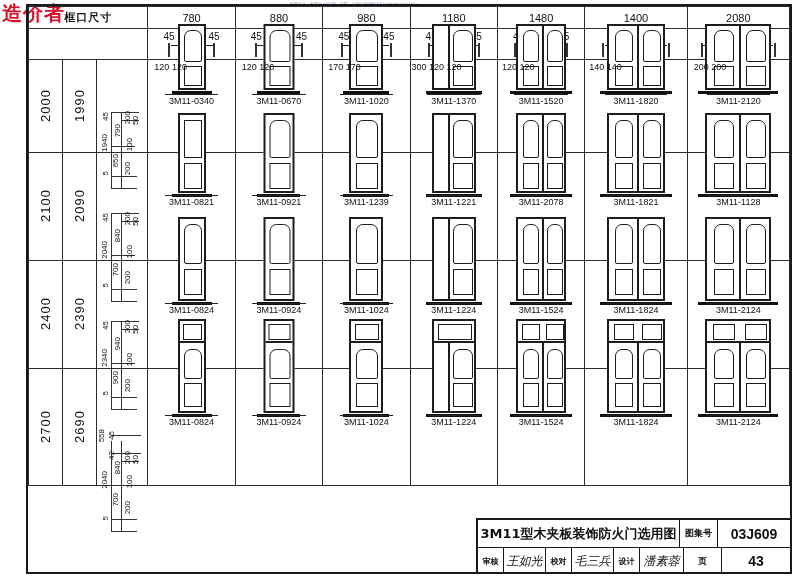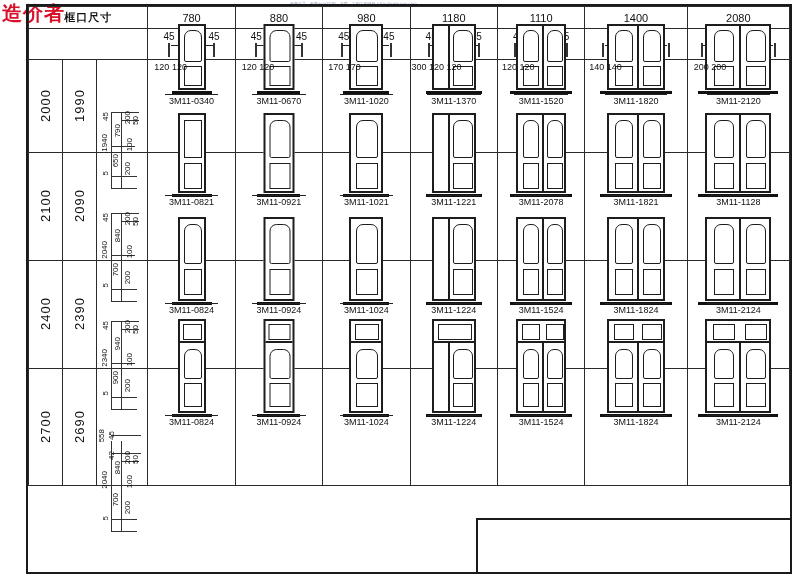"1110" td.hdr-frame { text: 1110 -> 1480 }
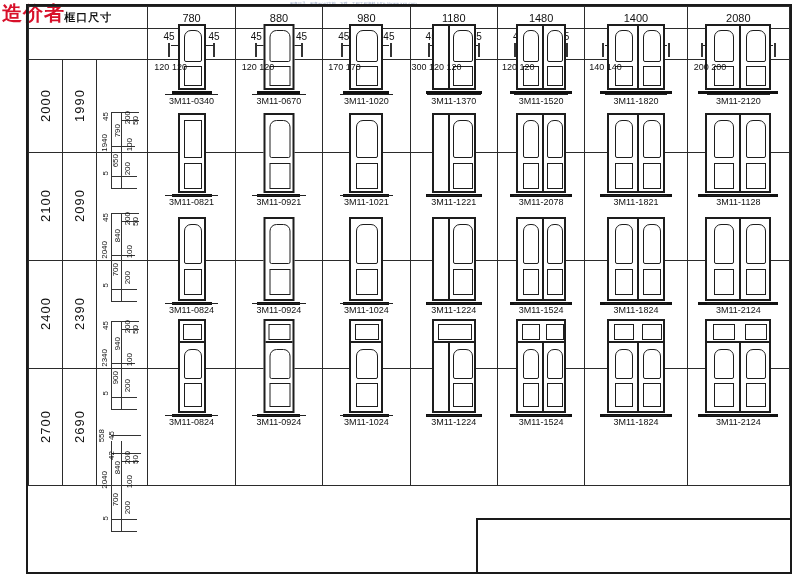"3M11-1021" span { text: 3M11-1021 -> 3M11-1239 }
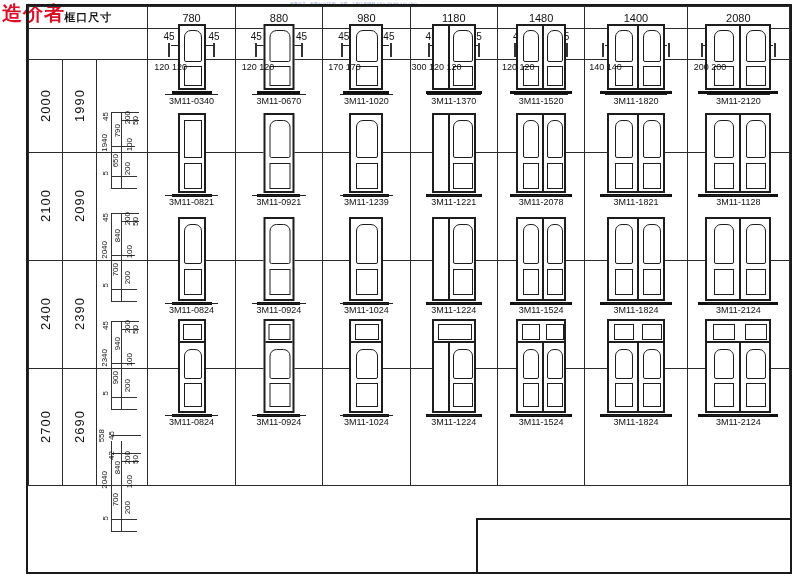"3M11型木夹板装饰防火门选用图" div.tb-top { html: none -> <div> <div>3M11型木夹板装饰防火门选用图</div> <div>图集号</div> <div>03J609</div> </div> }
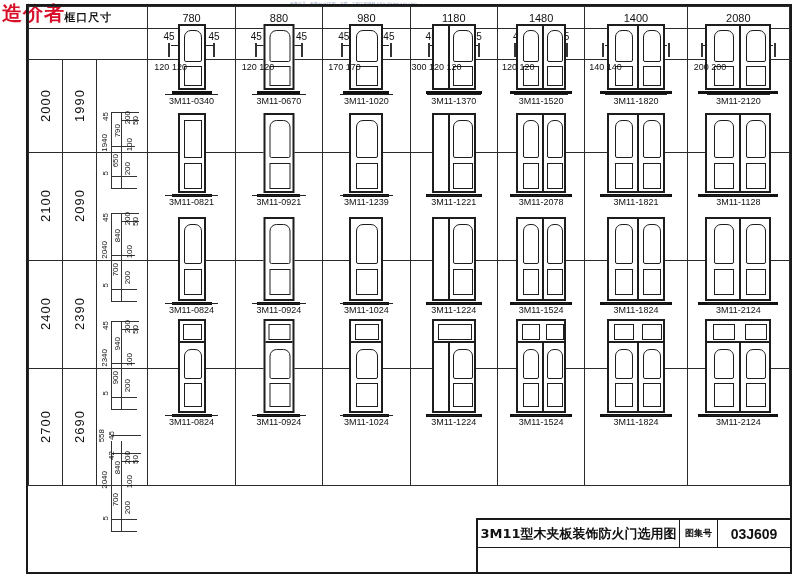"审核" div.tb-bot { html: none -> <div> <div>审核</div> <div>王如光</div> <div>校对</div> <div>毛三兵</div> <div>设计</div> <div>潘素蓉</div> <div>页</div> <div>43</div> </div> }
